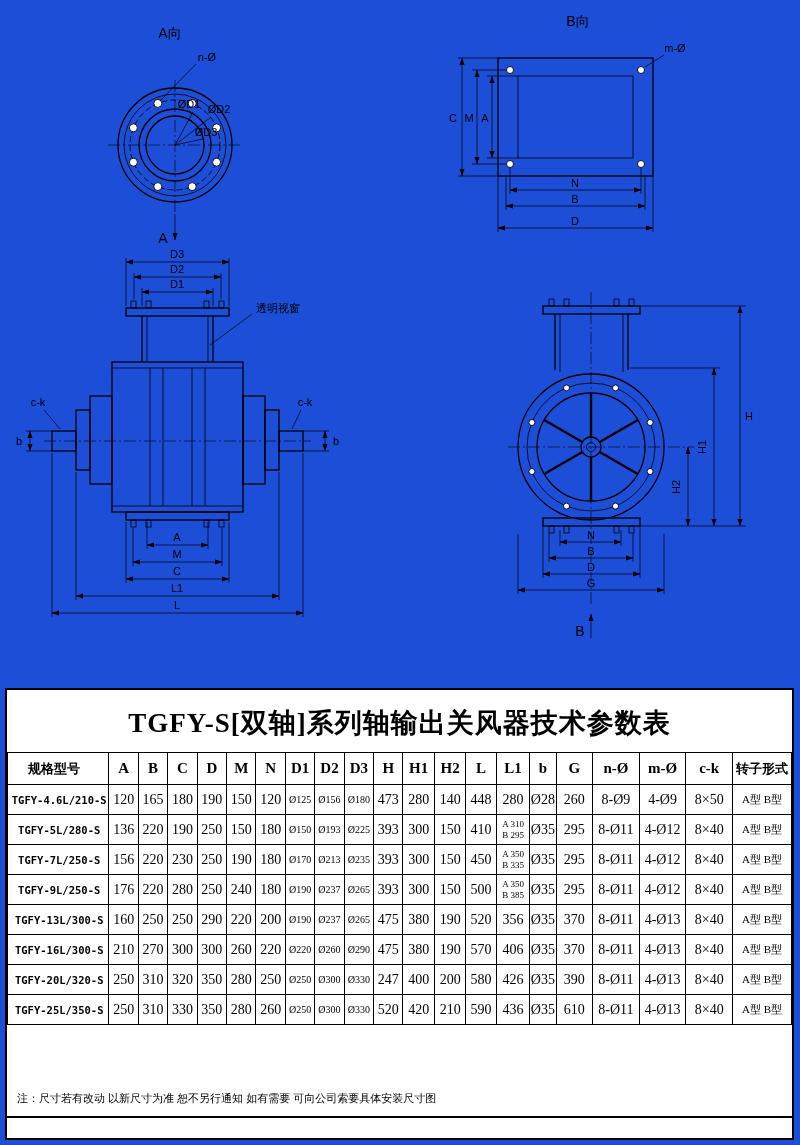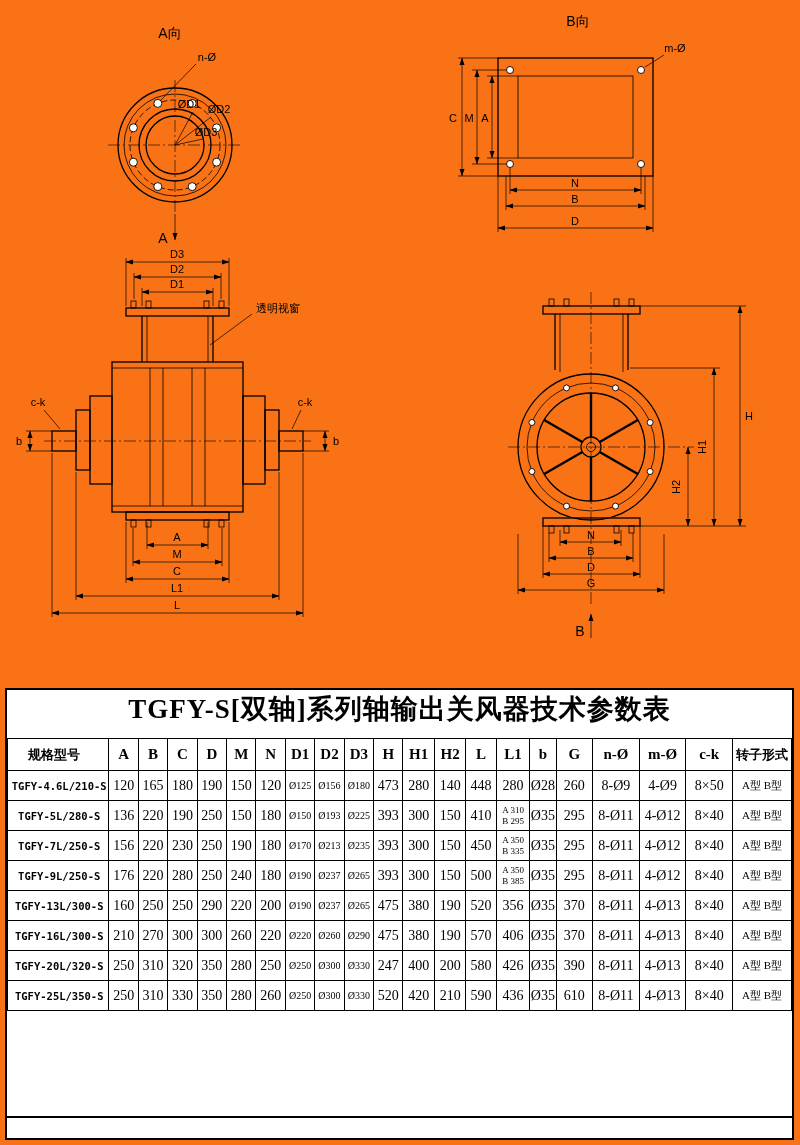"A向" .sheet { background: #f97316 -> #1d4ed8 }
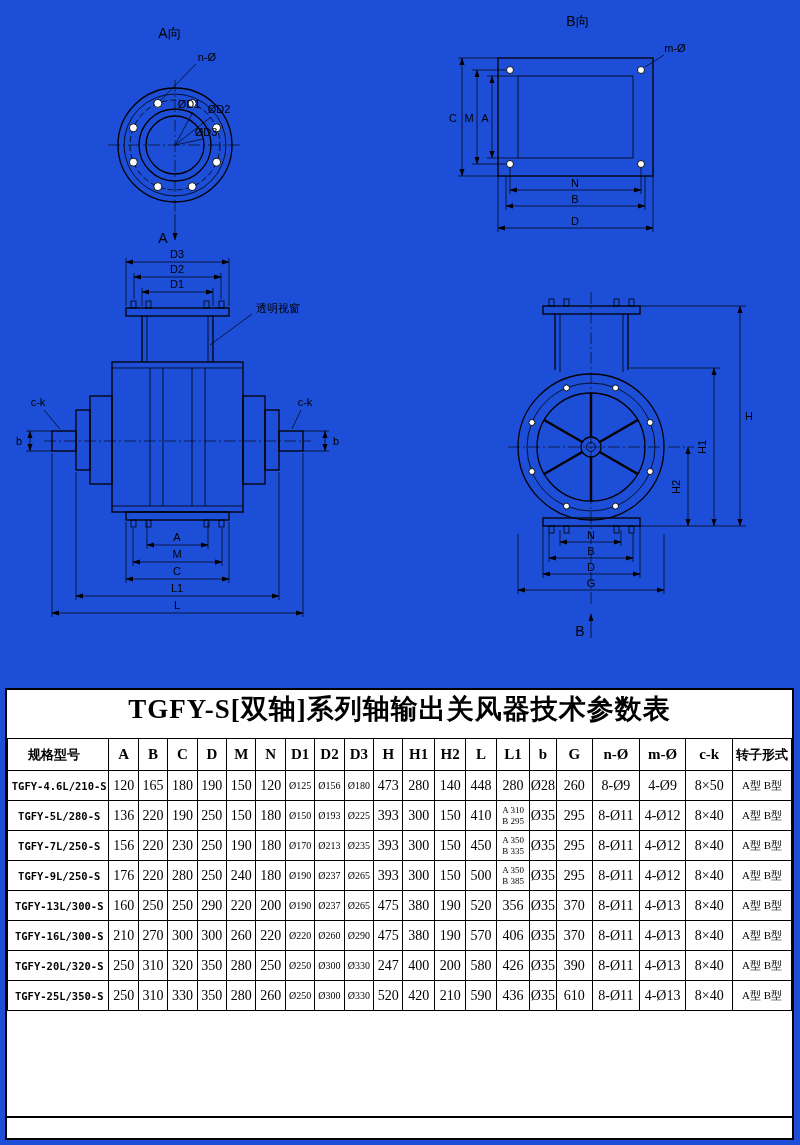"TGFY-S[双轴]系列轴输出关风器技术参数表" .panel-title { padding: 1px 0 11px -> 15px 0 11px }
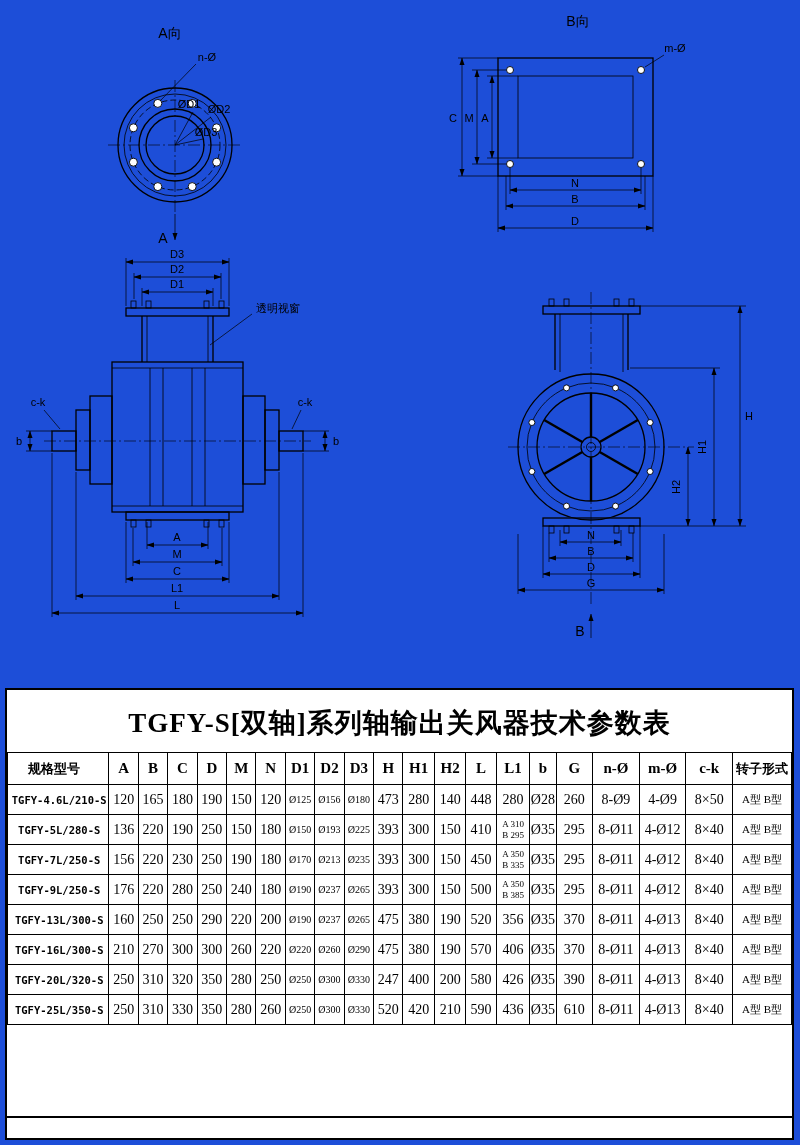"注：尺寸若有改动 以新尺寸为准 恕不另行通知 如有需要" div.note { html: none -> <div>注：尺寸若有改动 以新尺寸为准 恕不另行通知 如有需要 可向公司索要具体安装尺寸图</div> }
